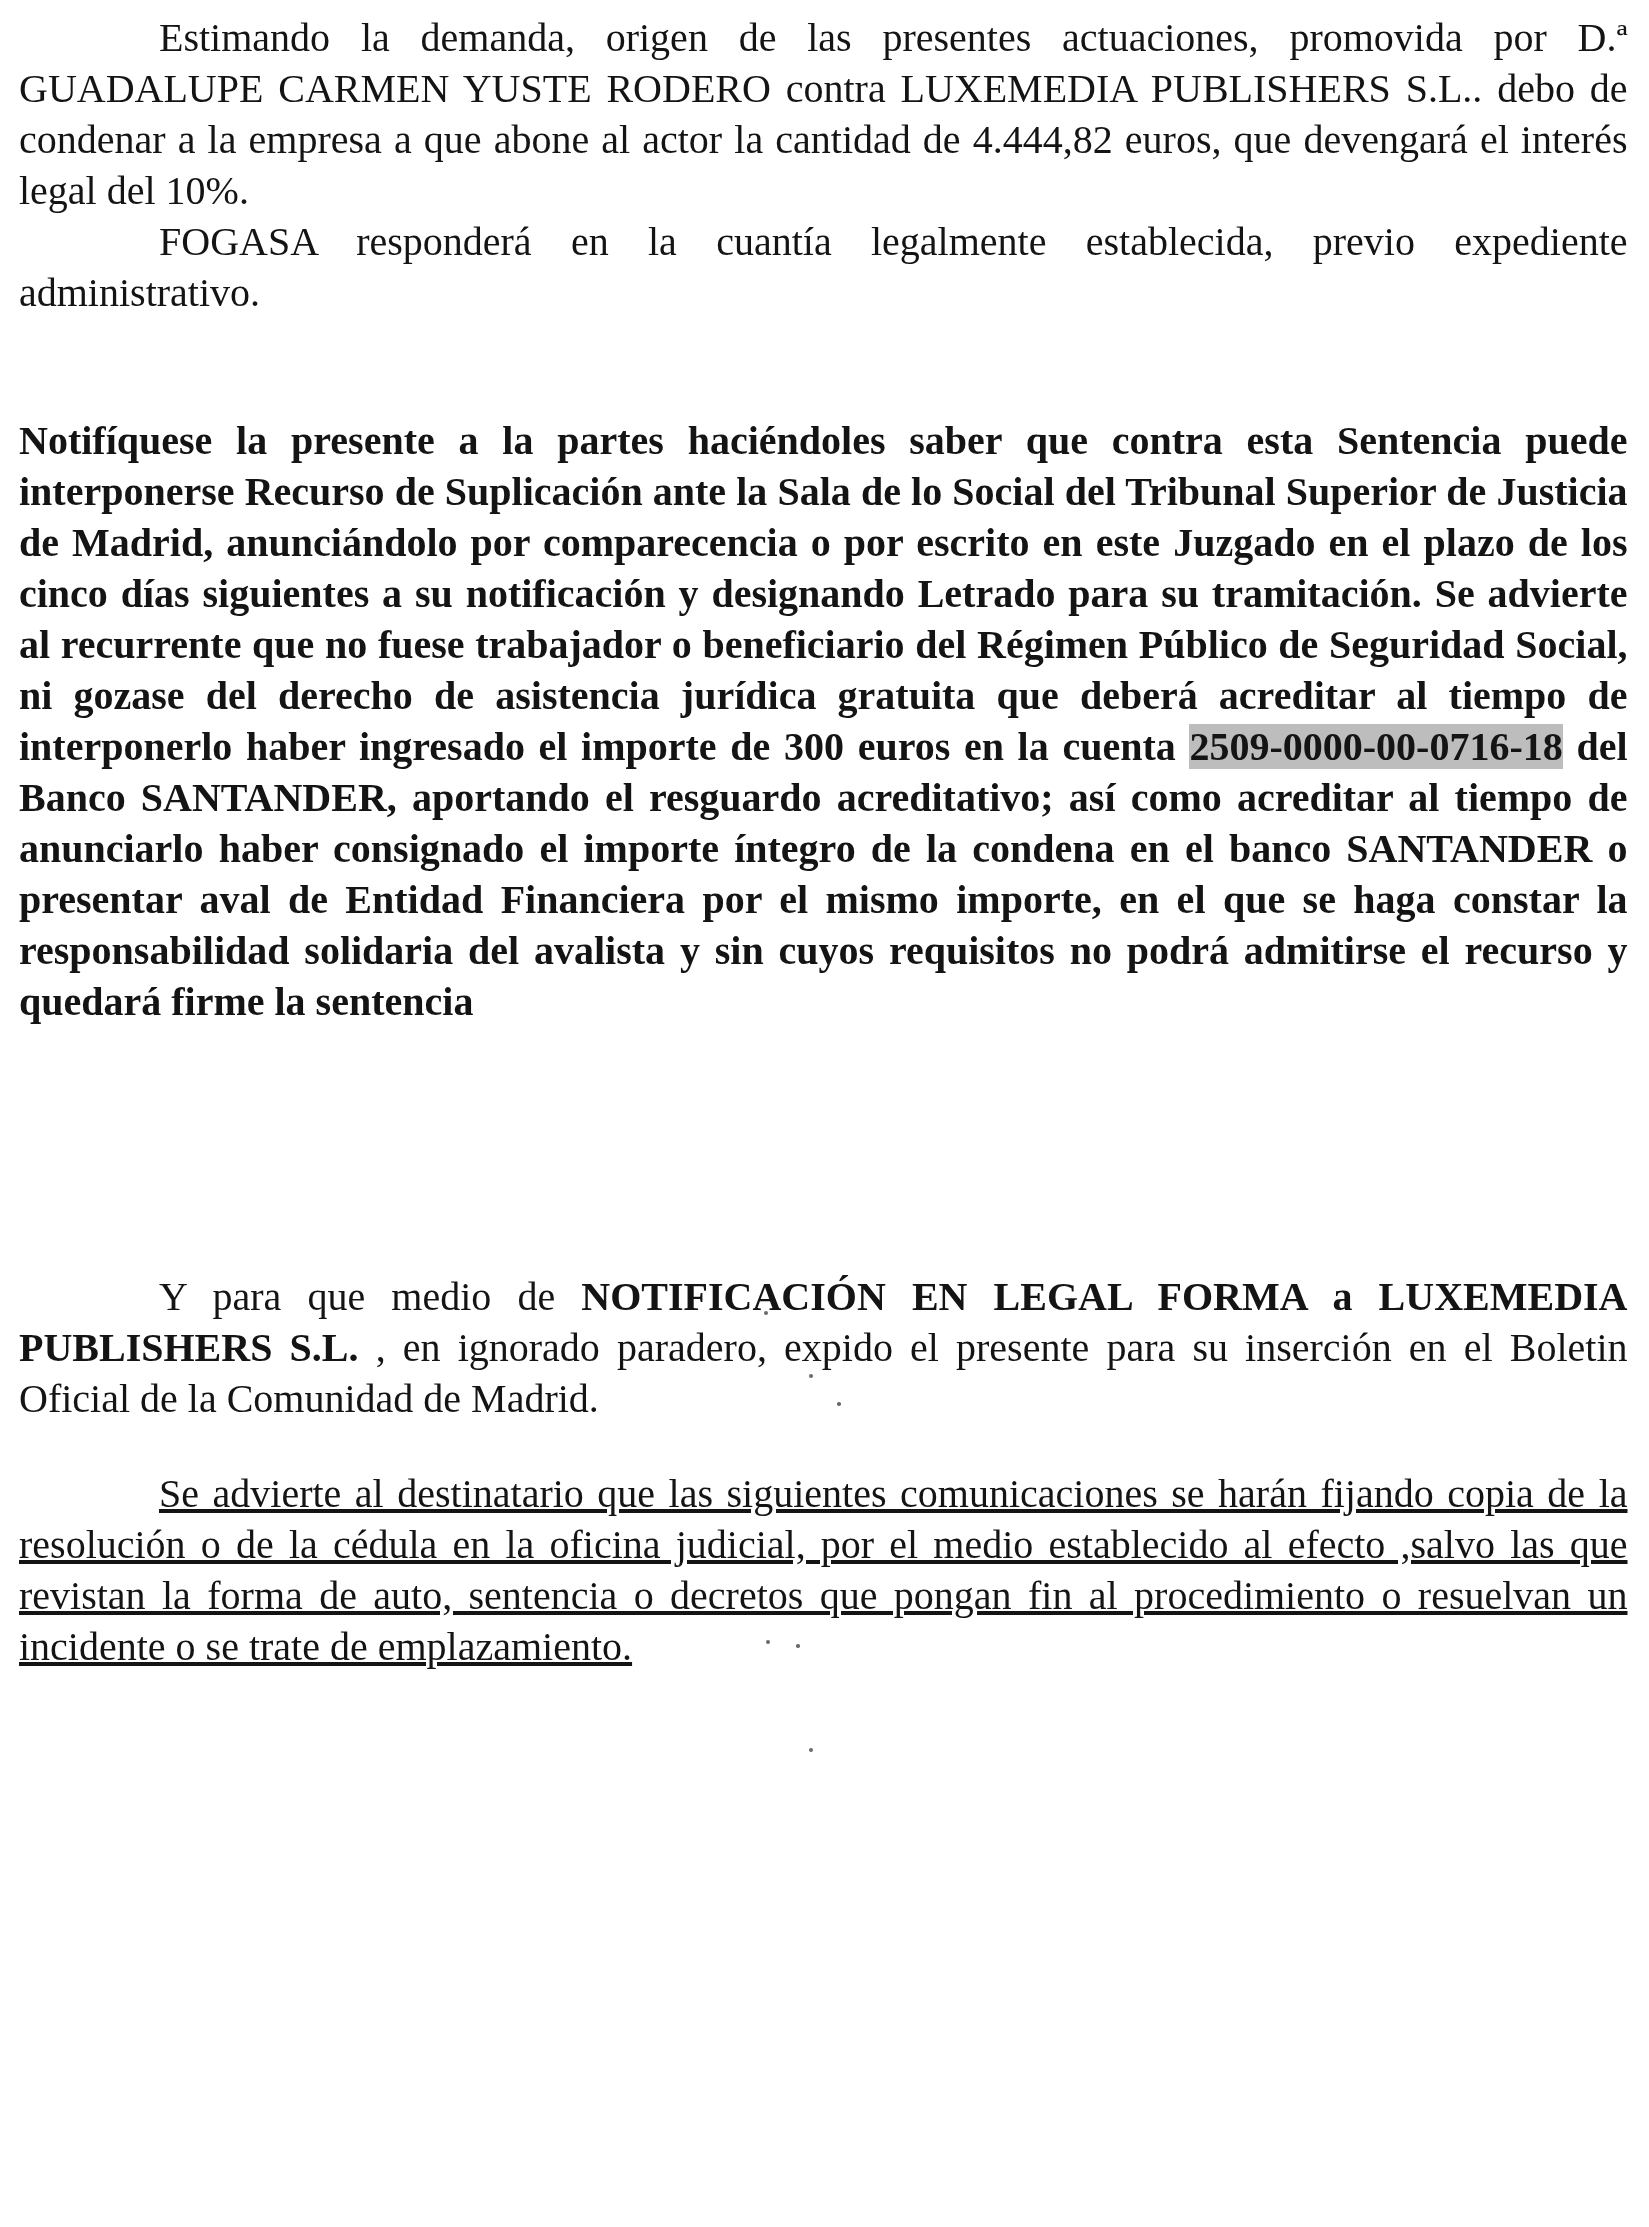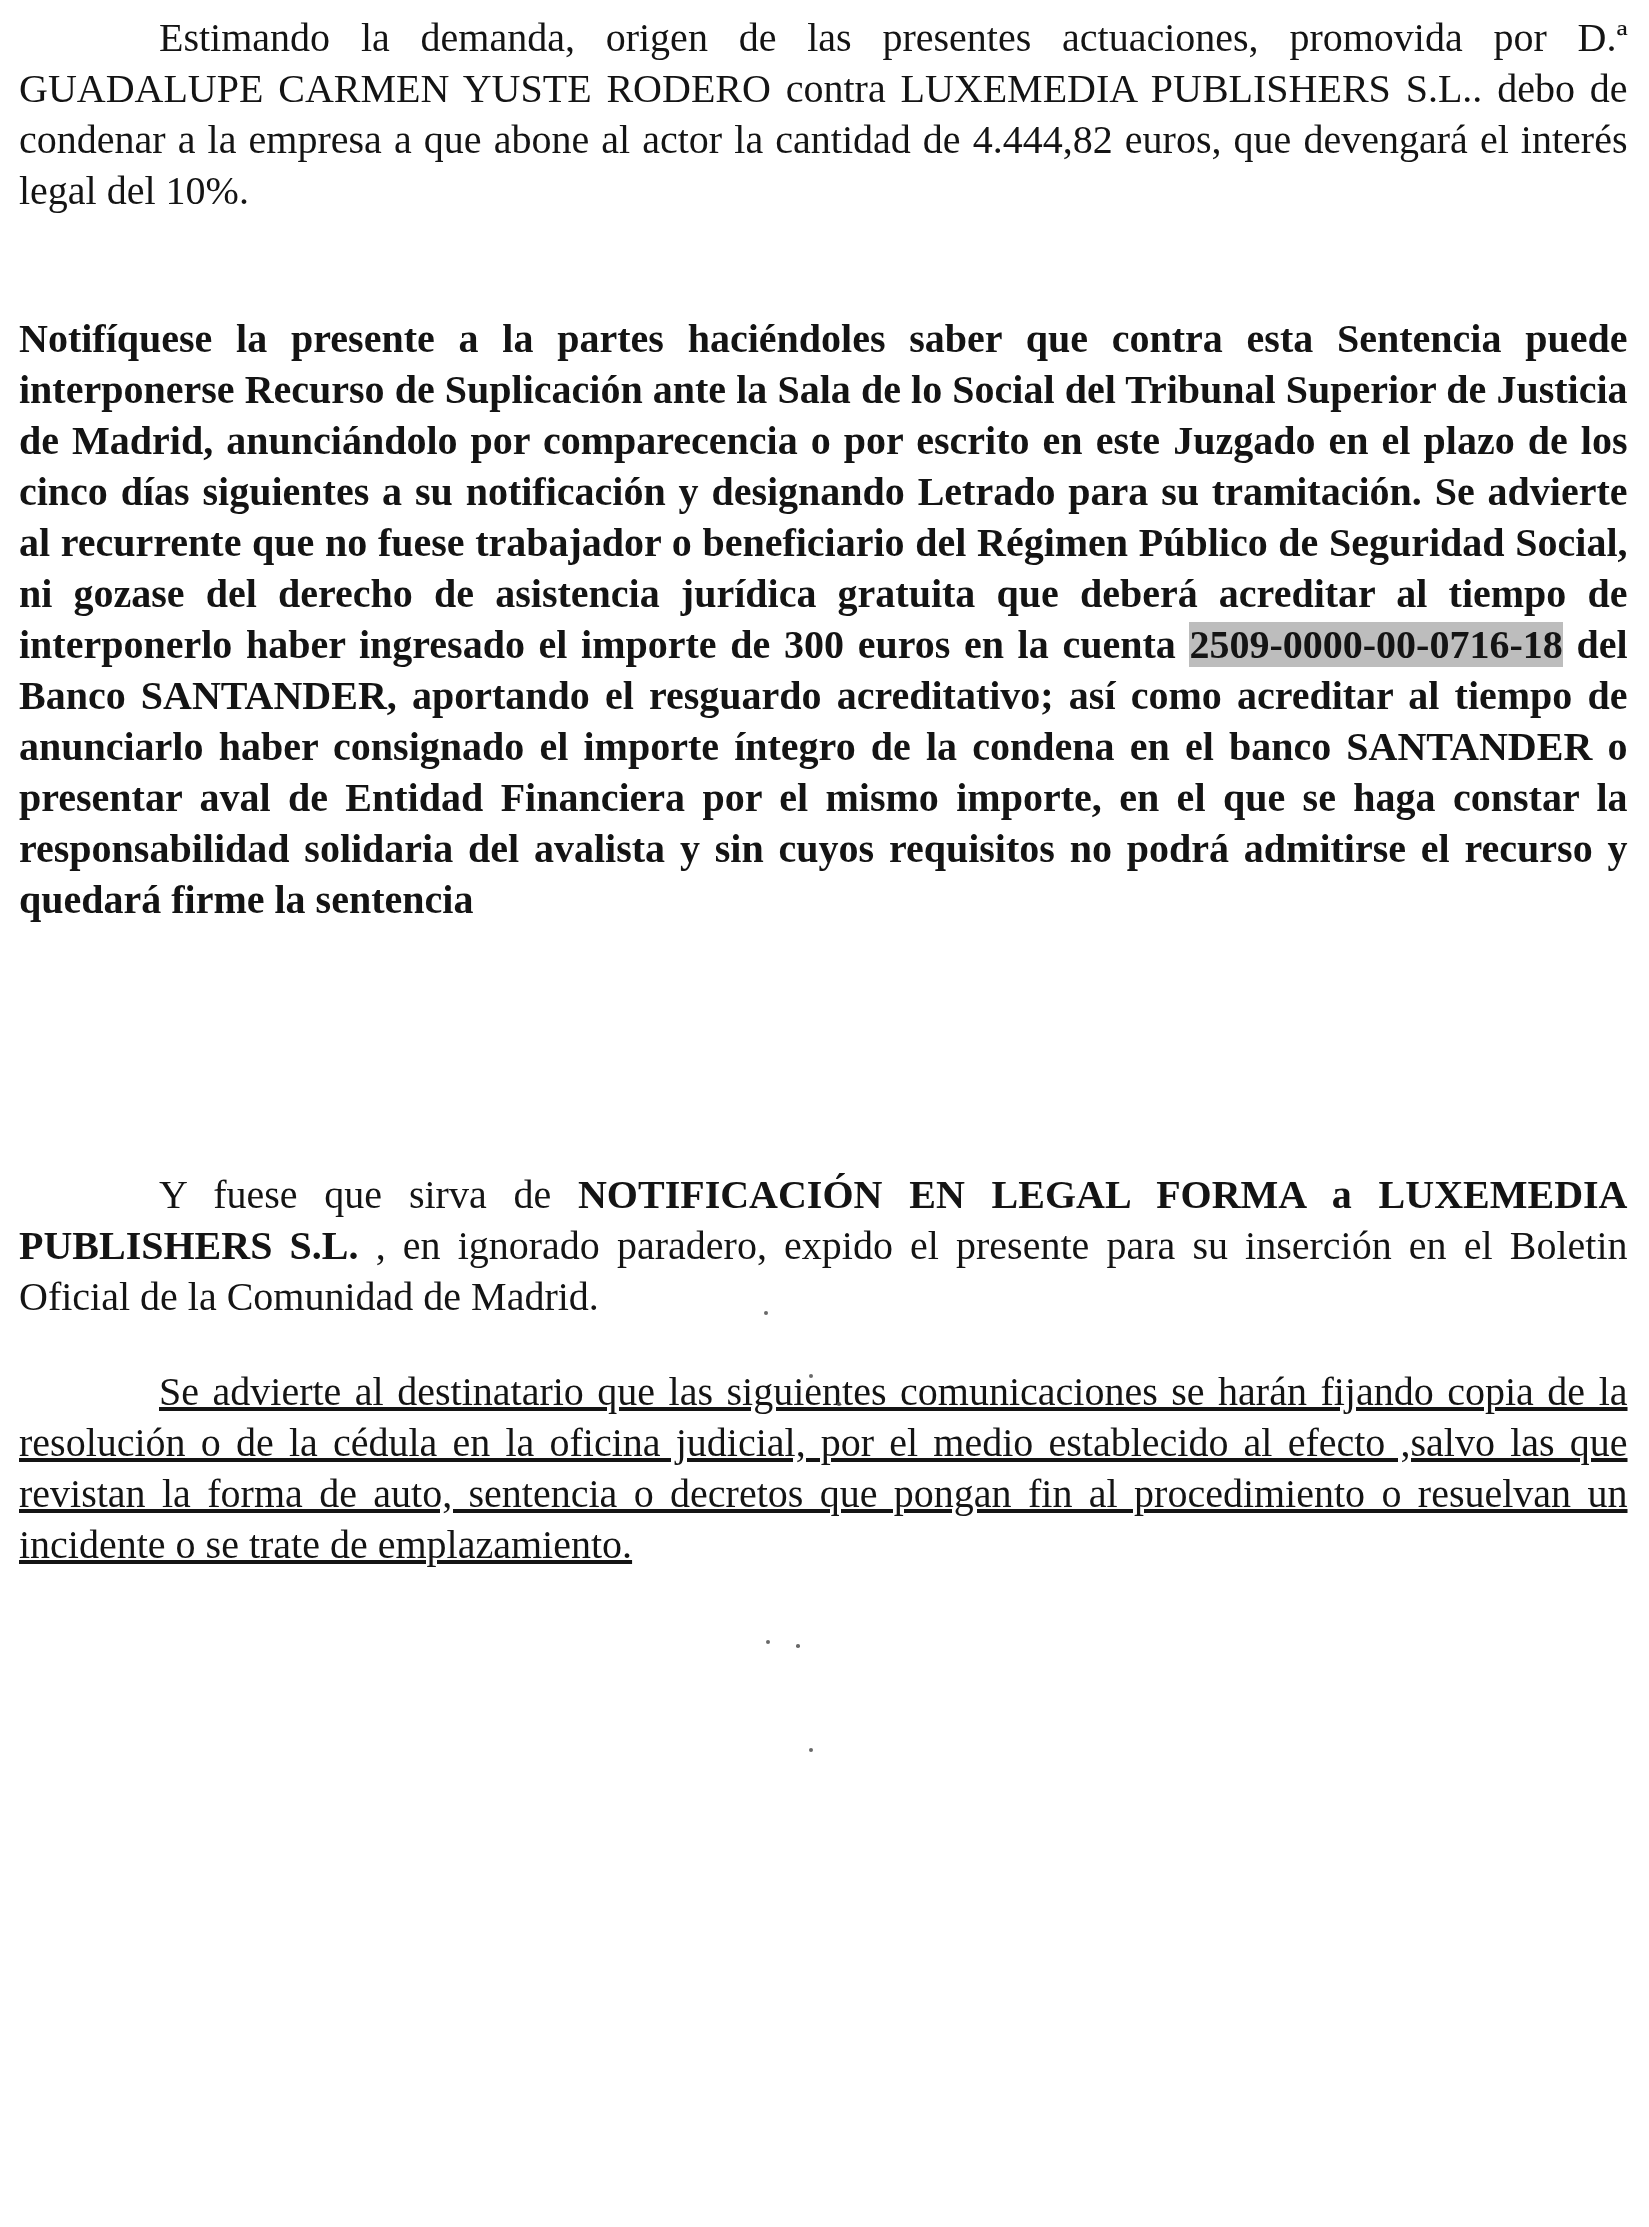"FOGASA responderá en la cuantía" p.p { html: none -> <p><span>FOGASA responderá en la cuantía legalmente establecida, previo expediente administrativo.</span></p> }
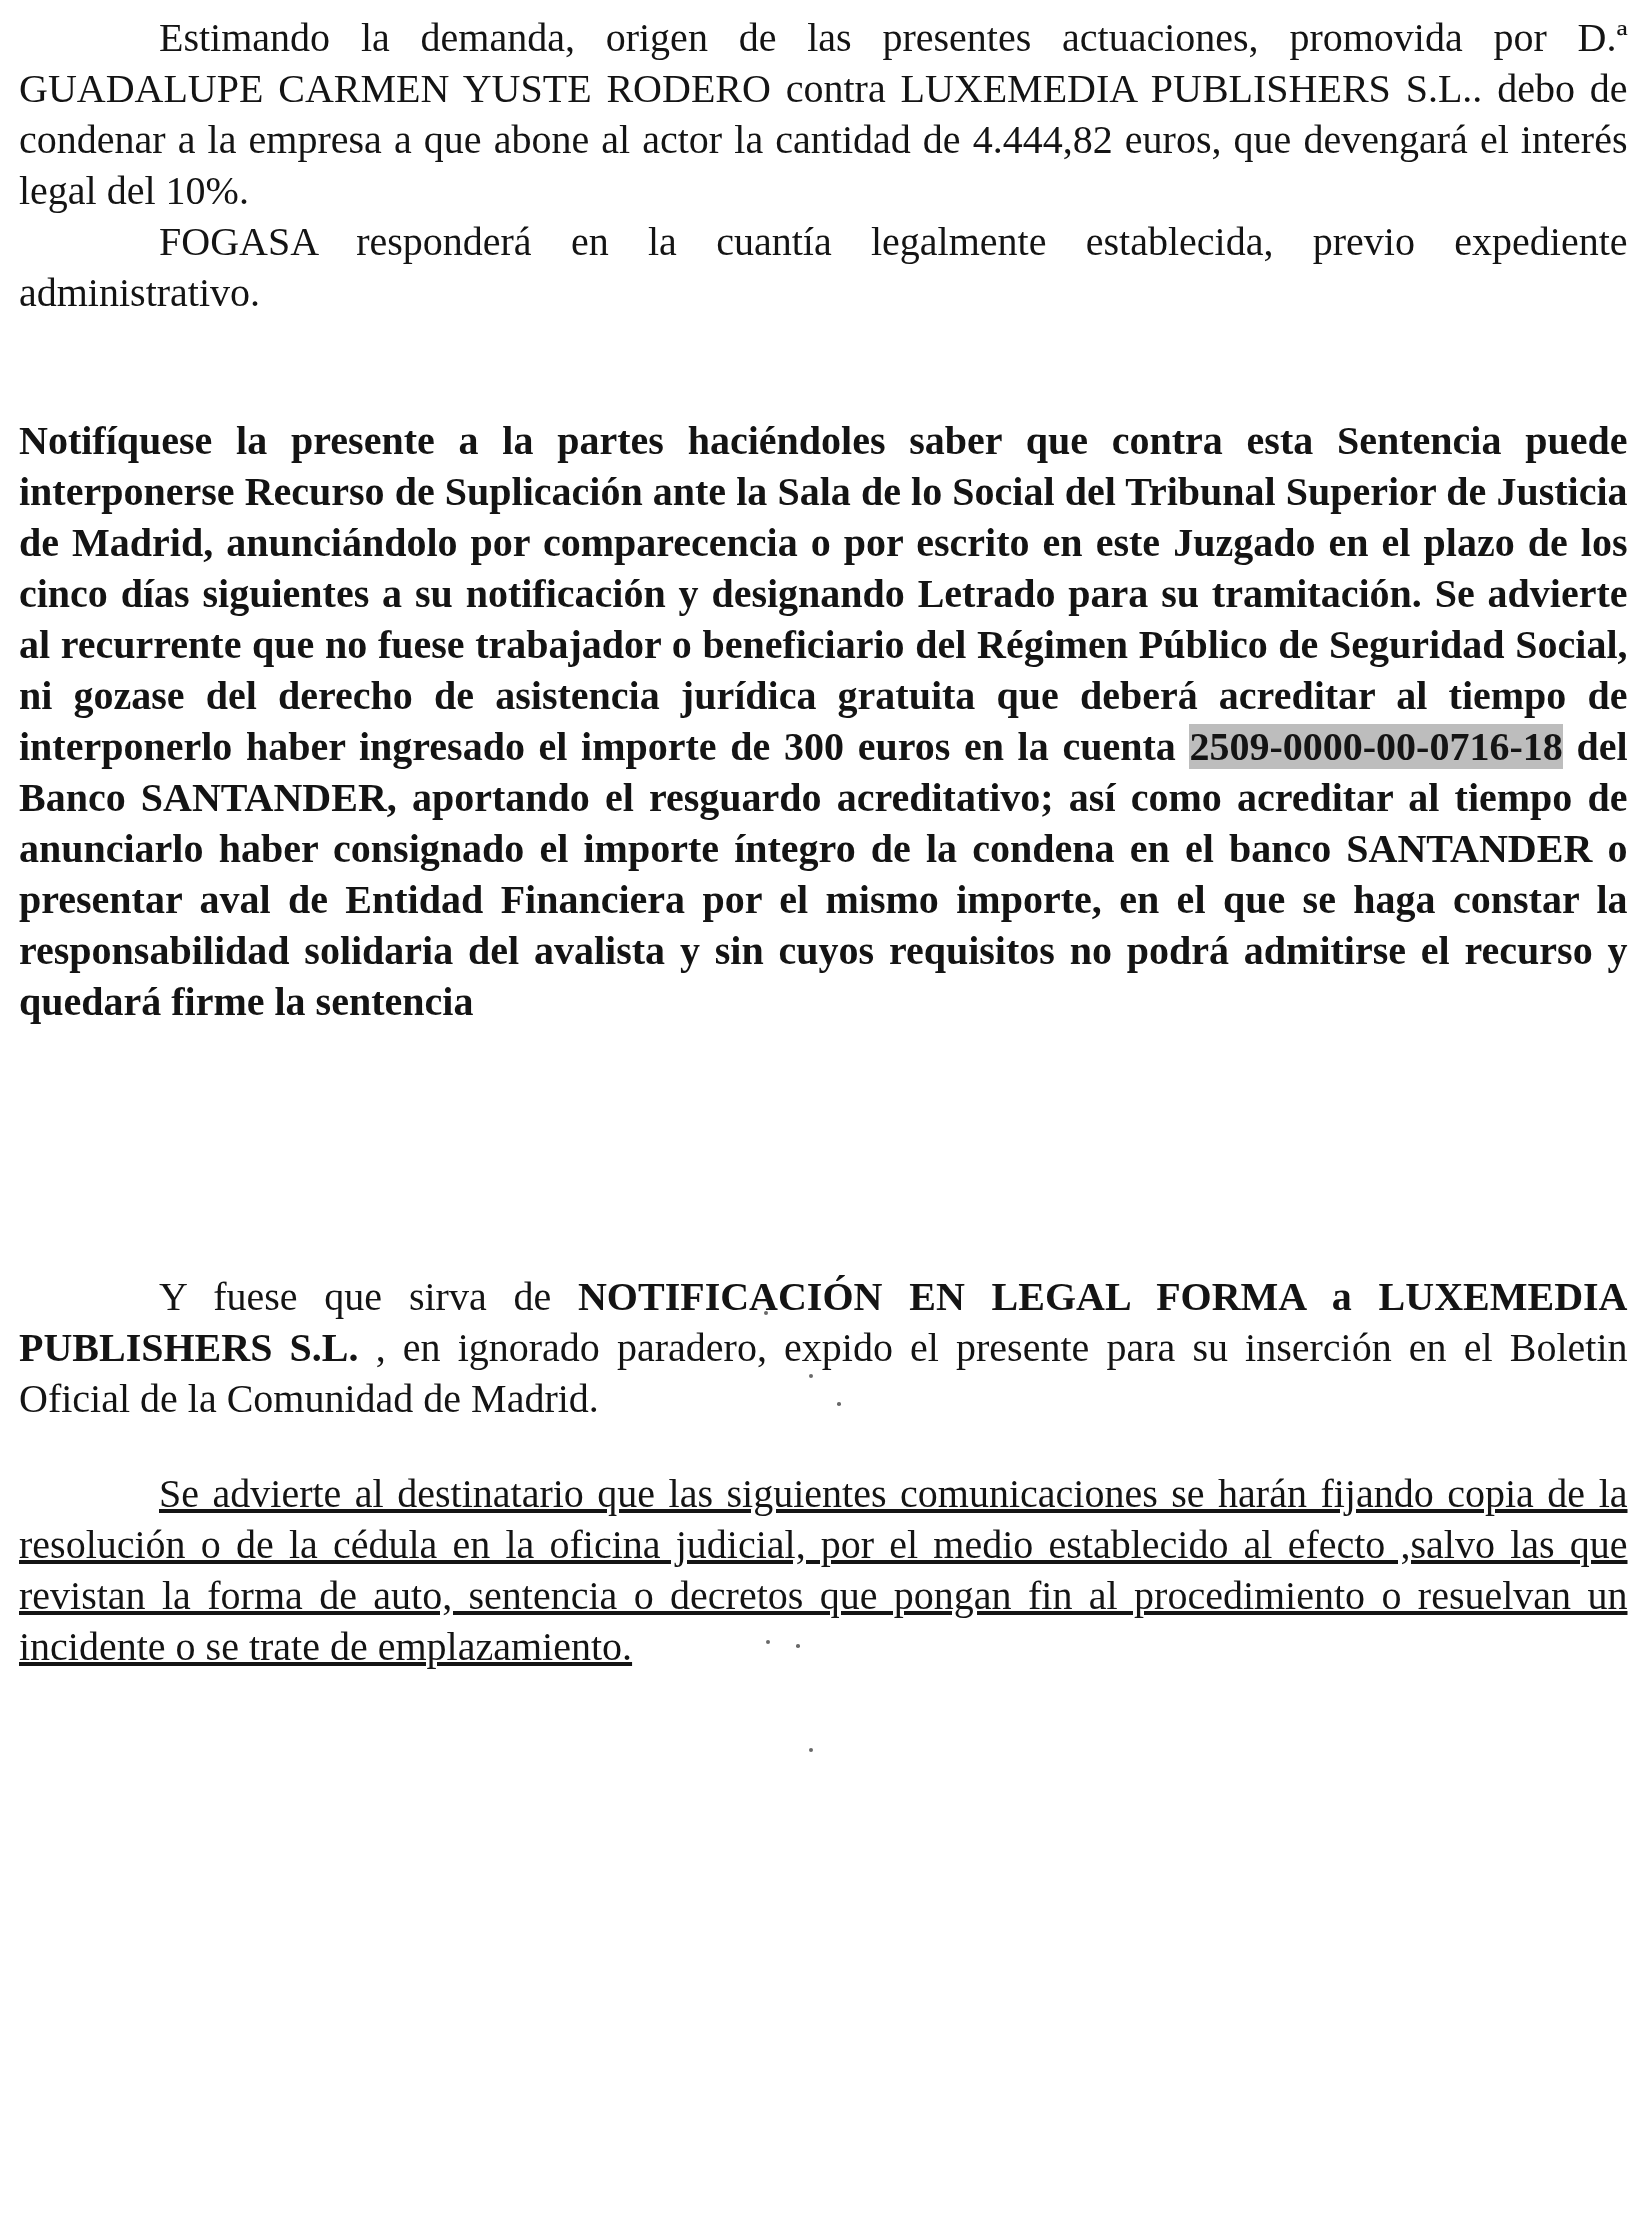"Y fuese que sirva de" span { text: fuese que sirva -> para que medio }
